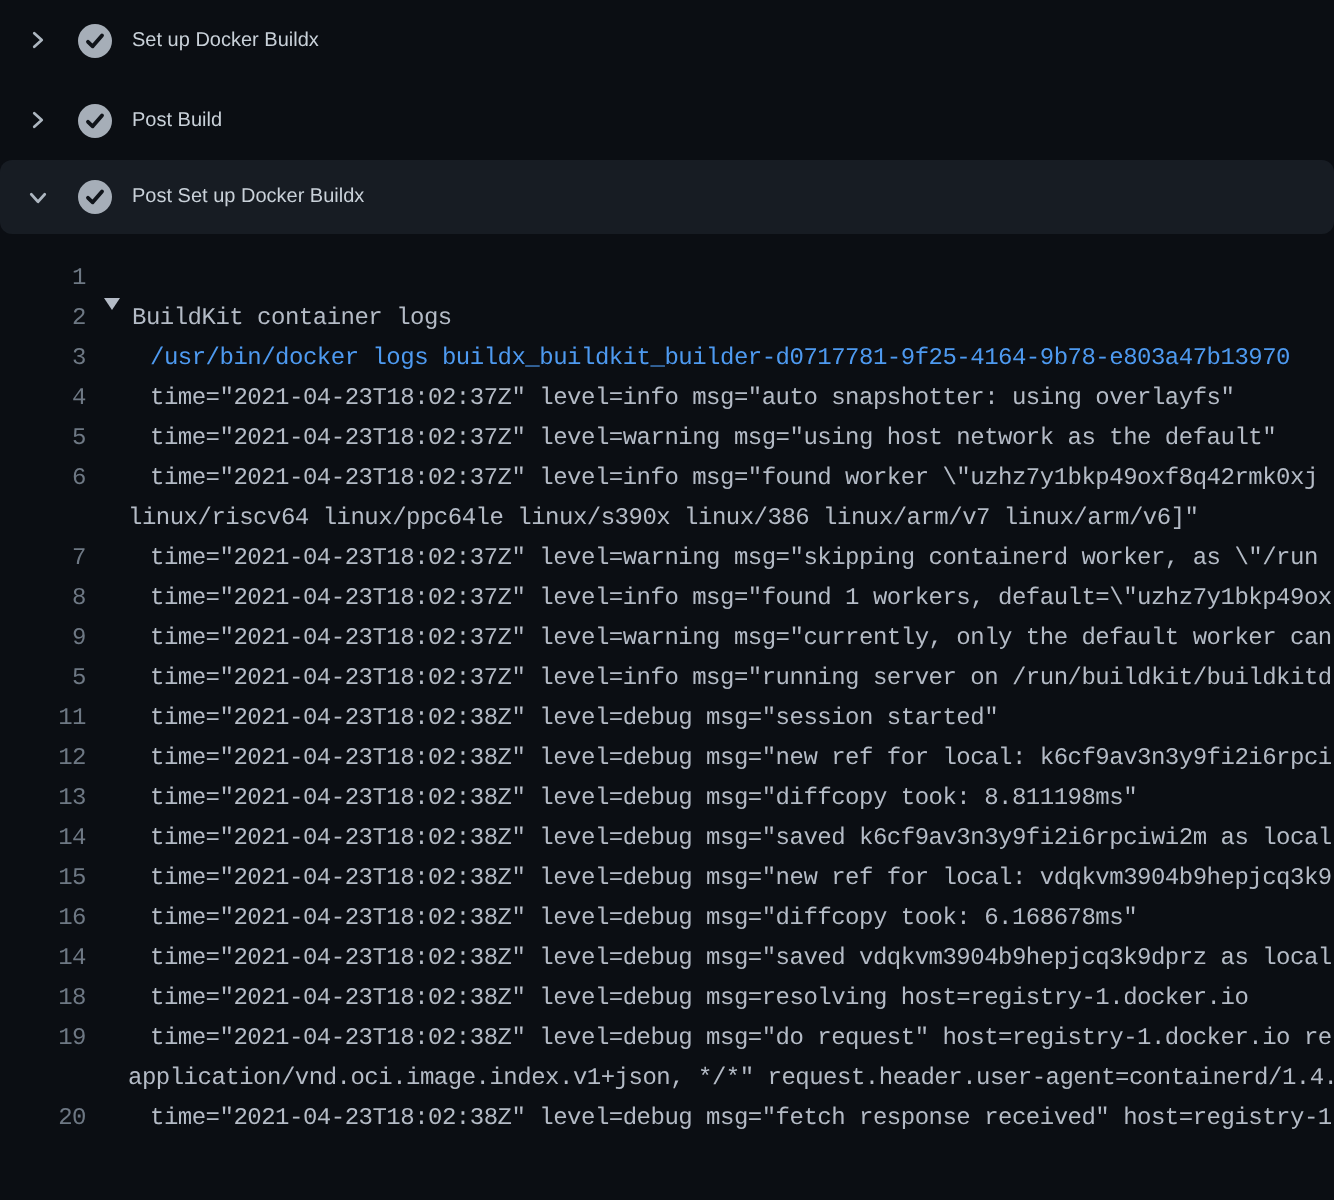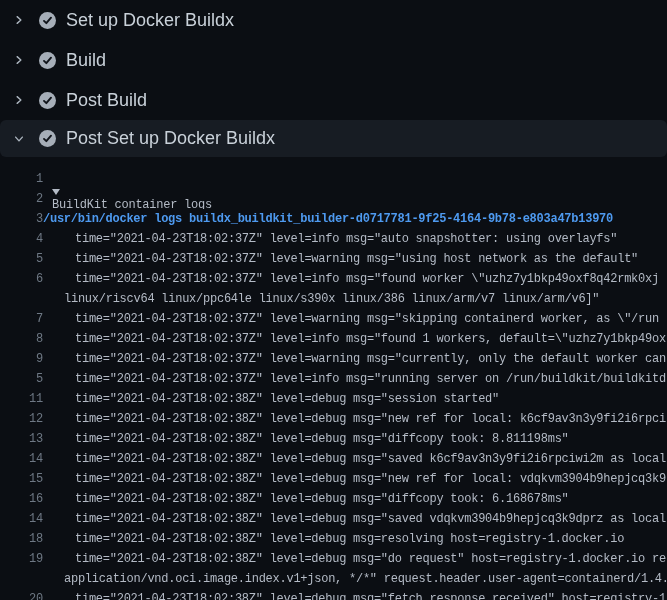"Set up Docker Buildx" .step { font-size: 18px -> 10px }
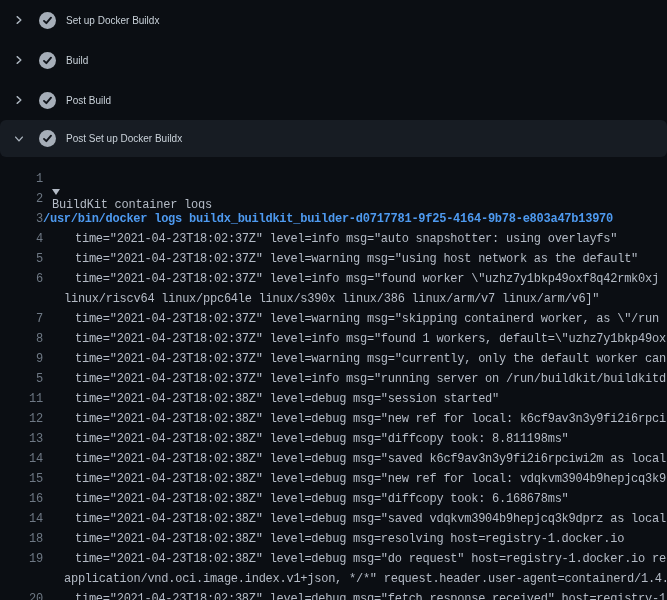"Build" div.step { html: <div> <span> <svg> <path></path> </svg> </span> <span> <svg> <circle></circle> <path></path> </svg> </span> <span>Build</span> </div> -> none }
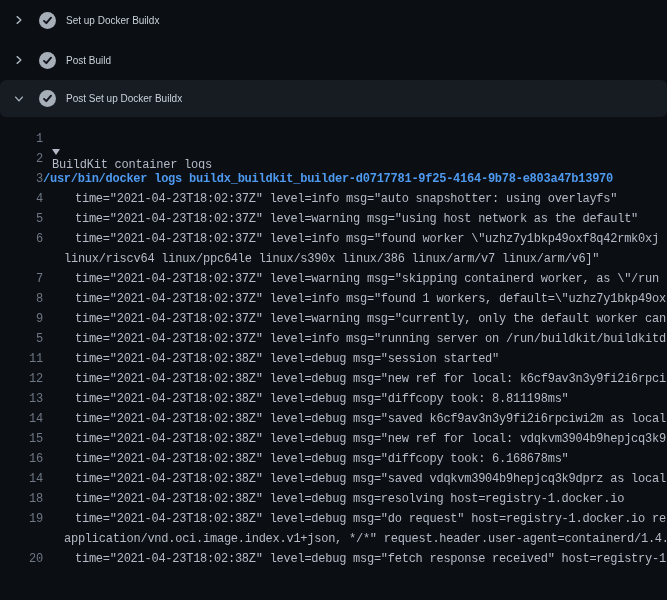"BuildKit container logs" .k-group { flex-direction: column -> none }
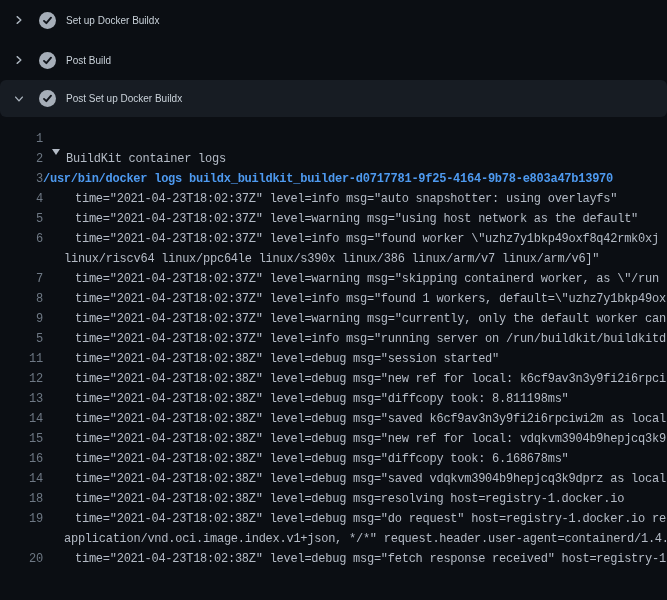"/usr/bin/docker logs" .k-command { font-weight: 700 -> 400; padding-left: none -> 32px }
